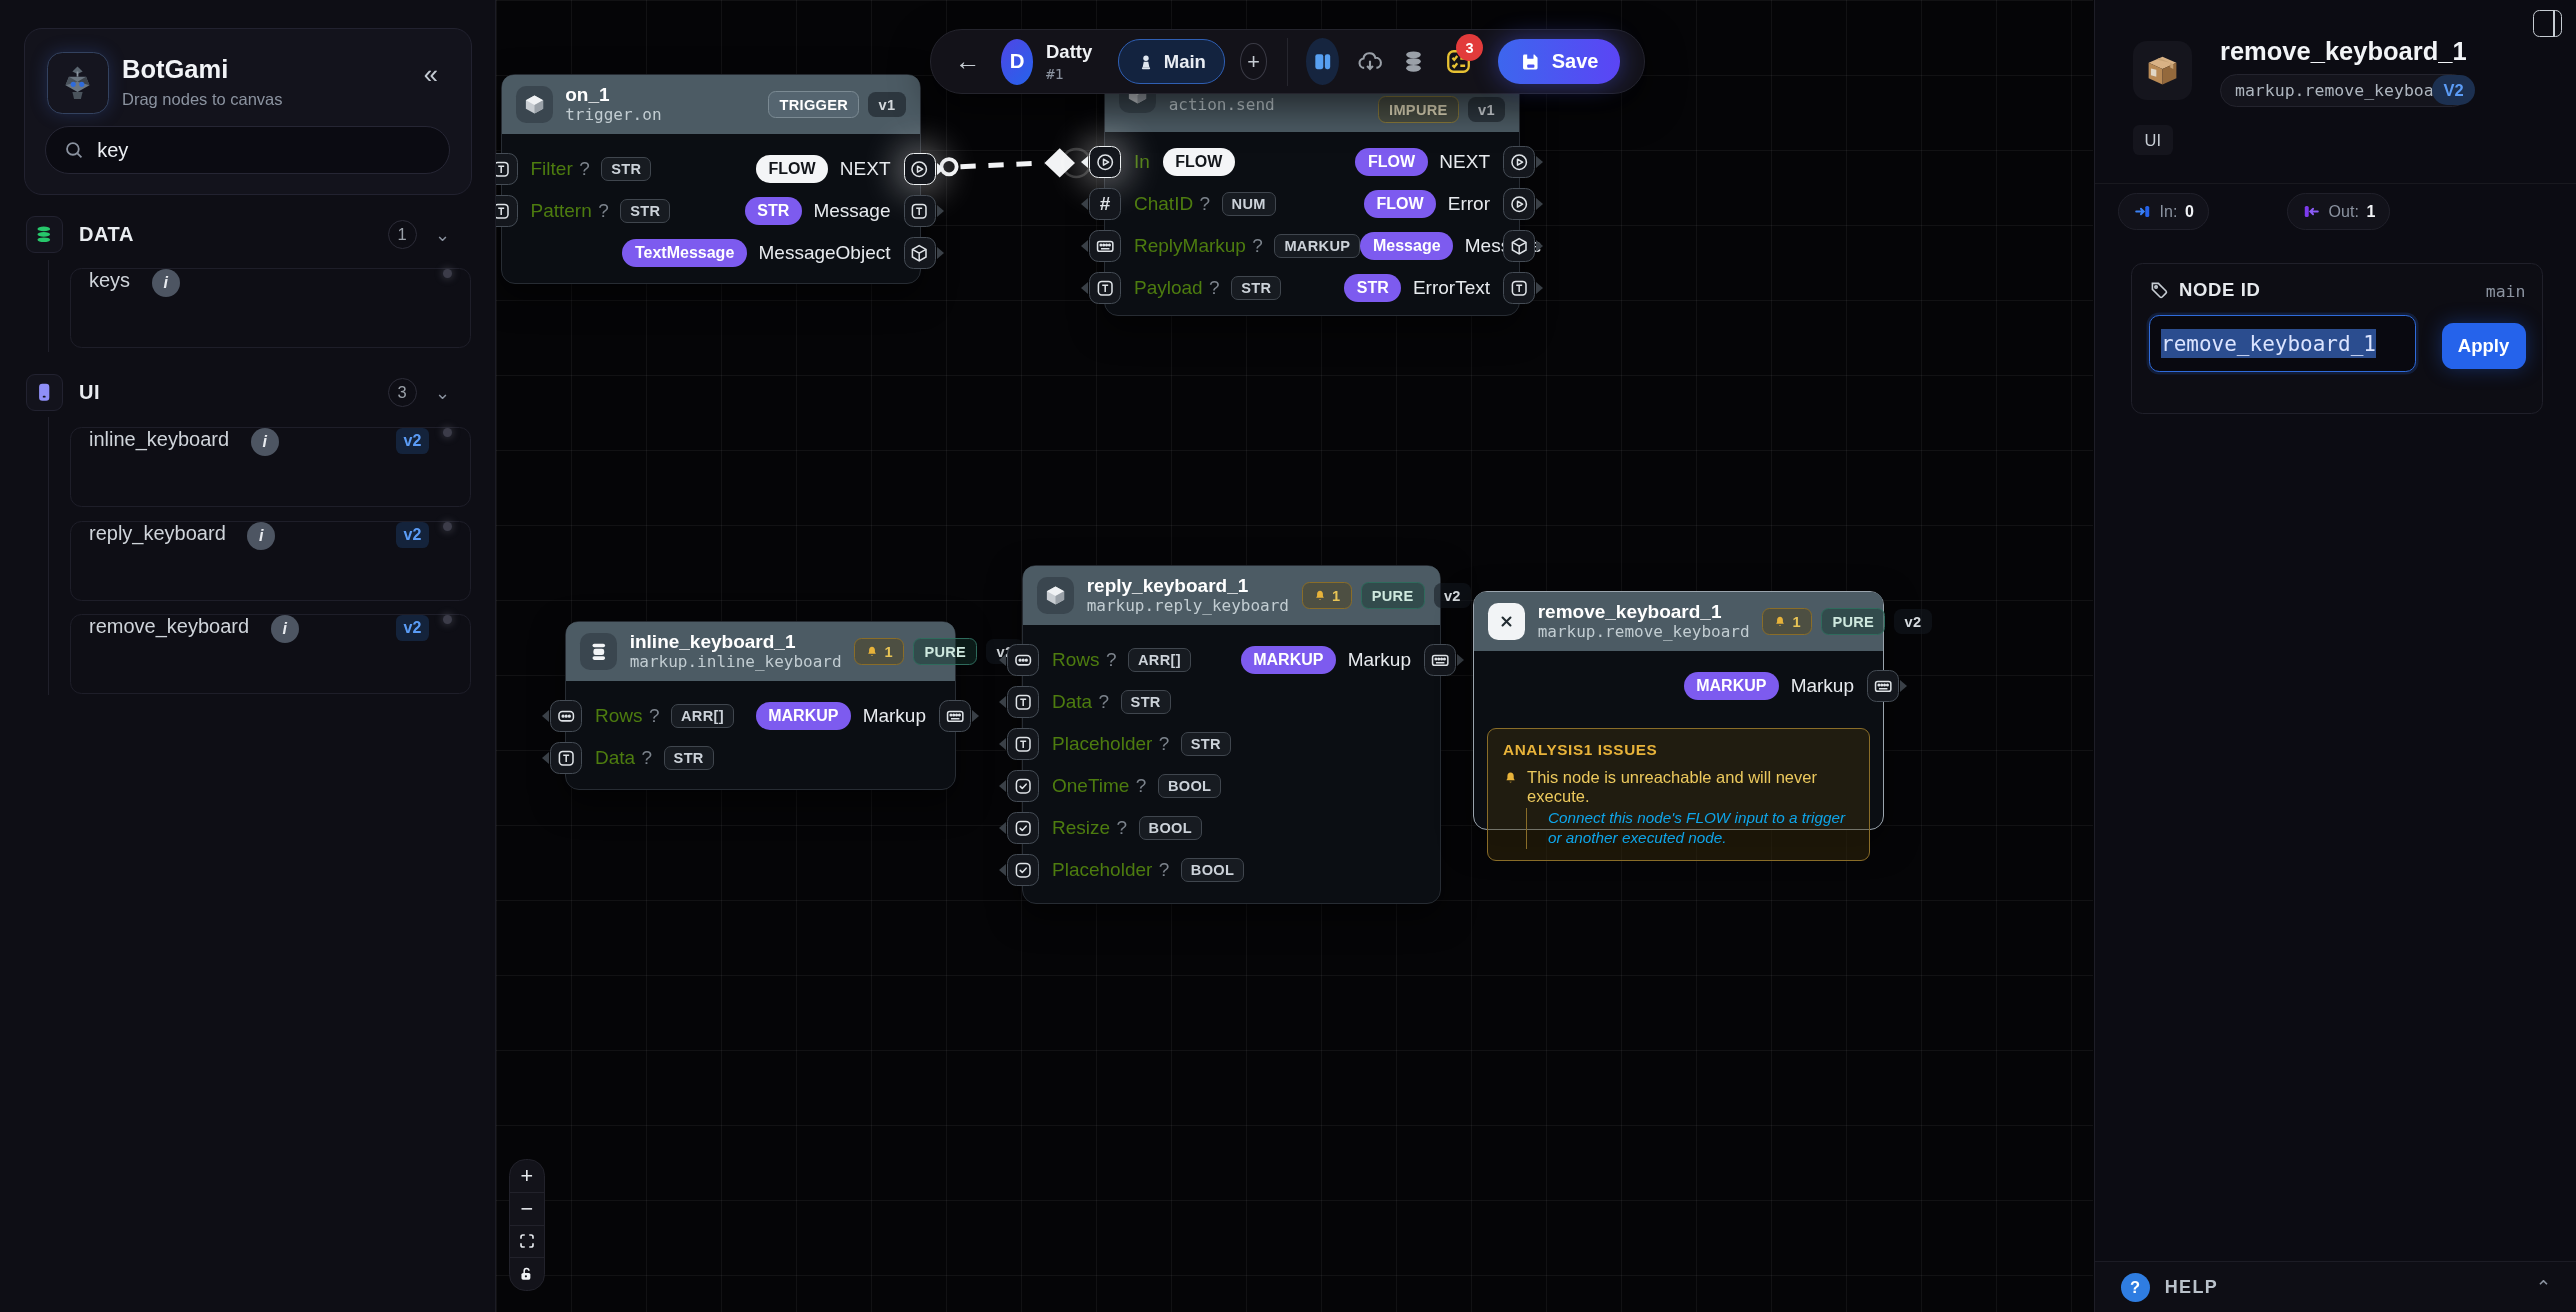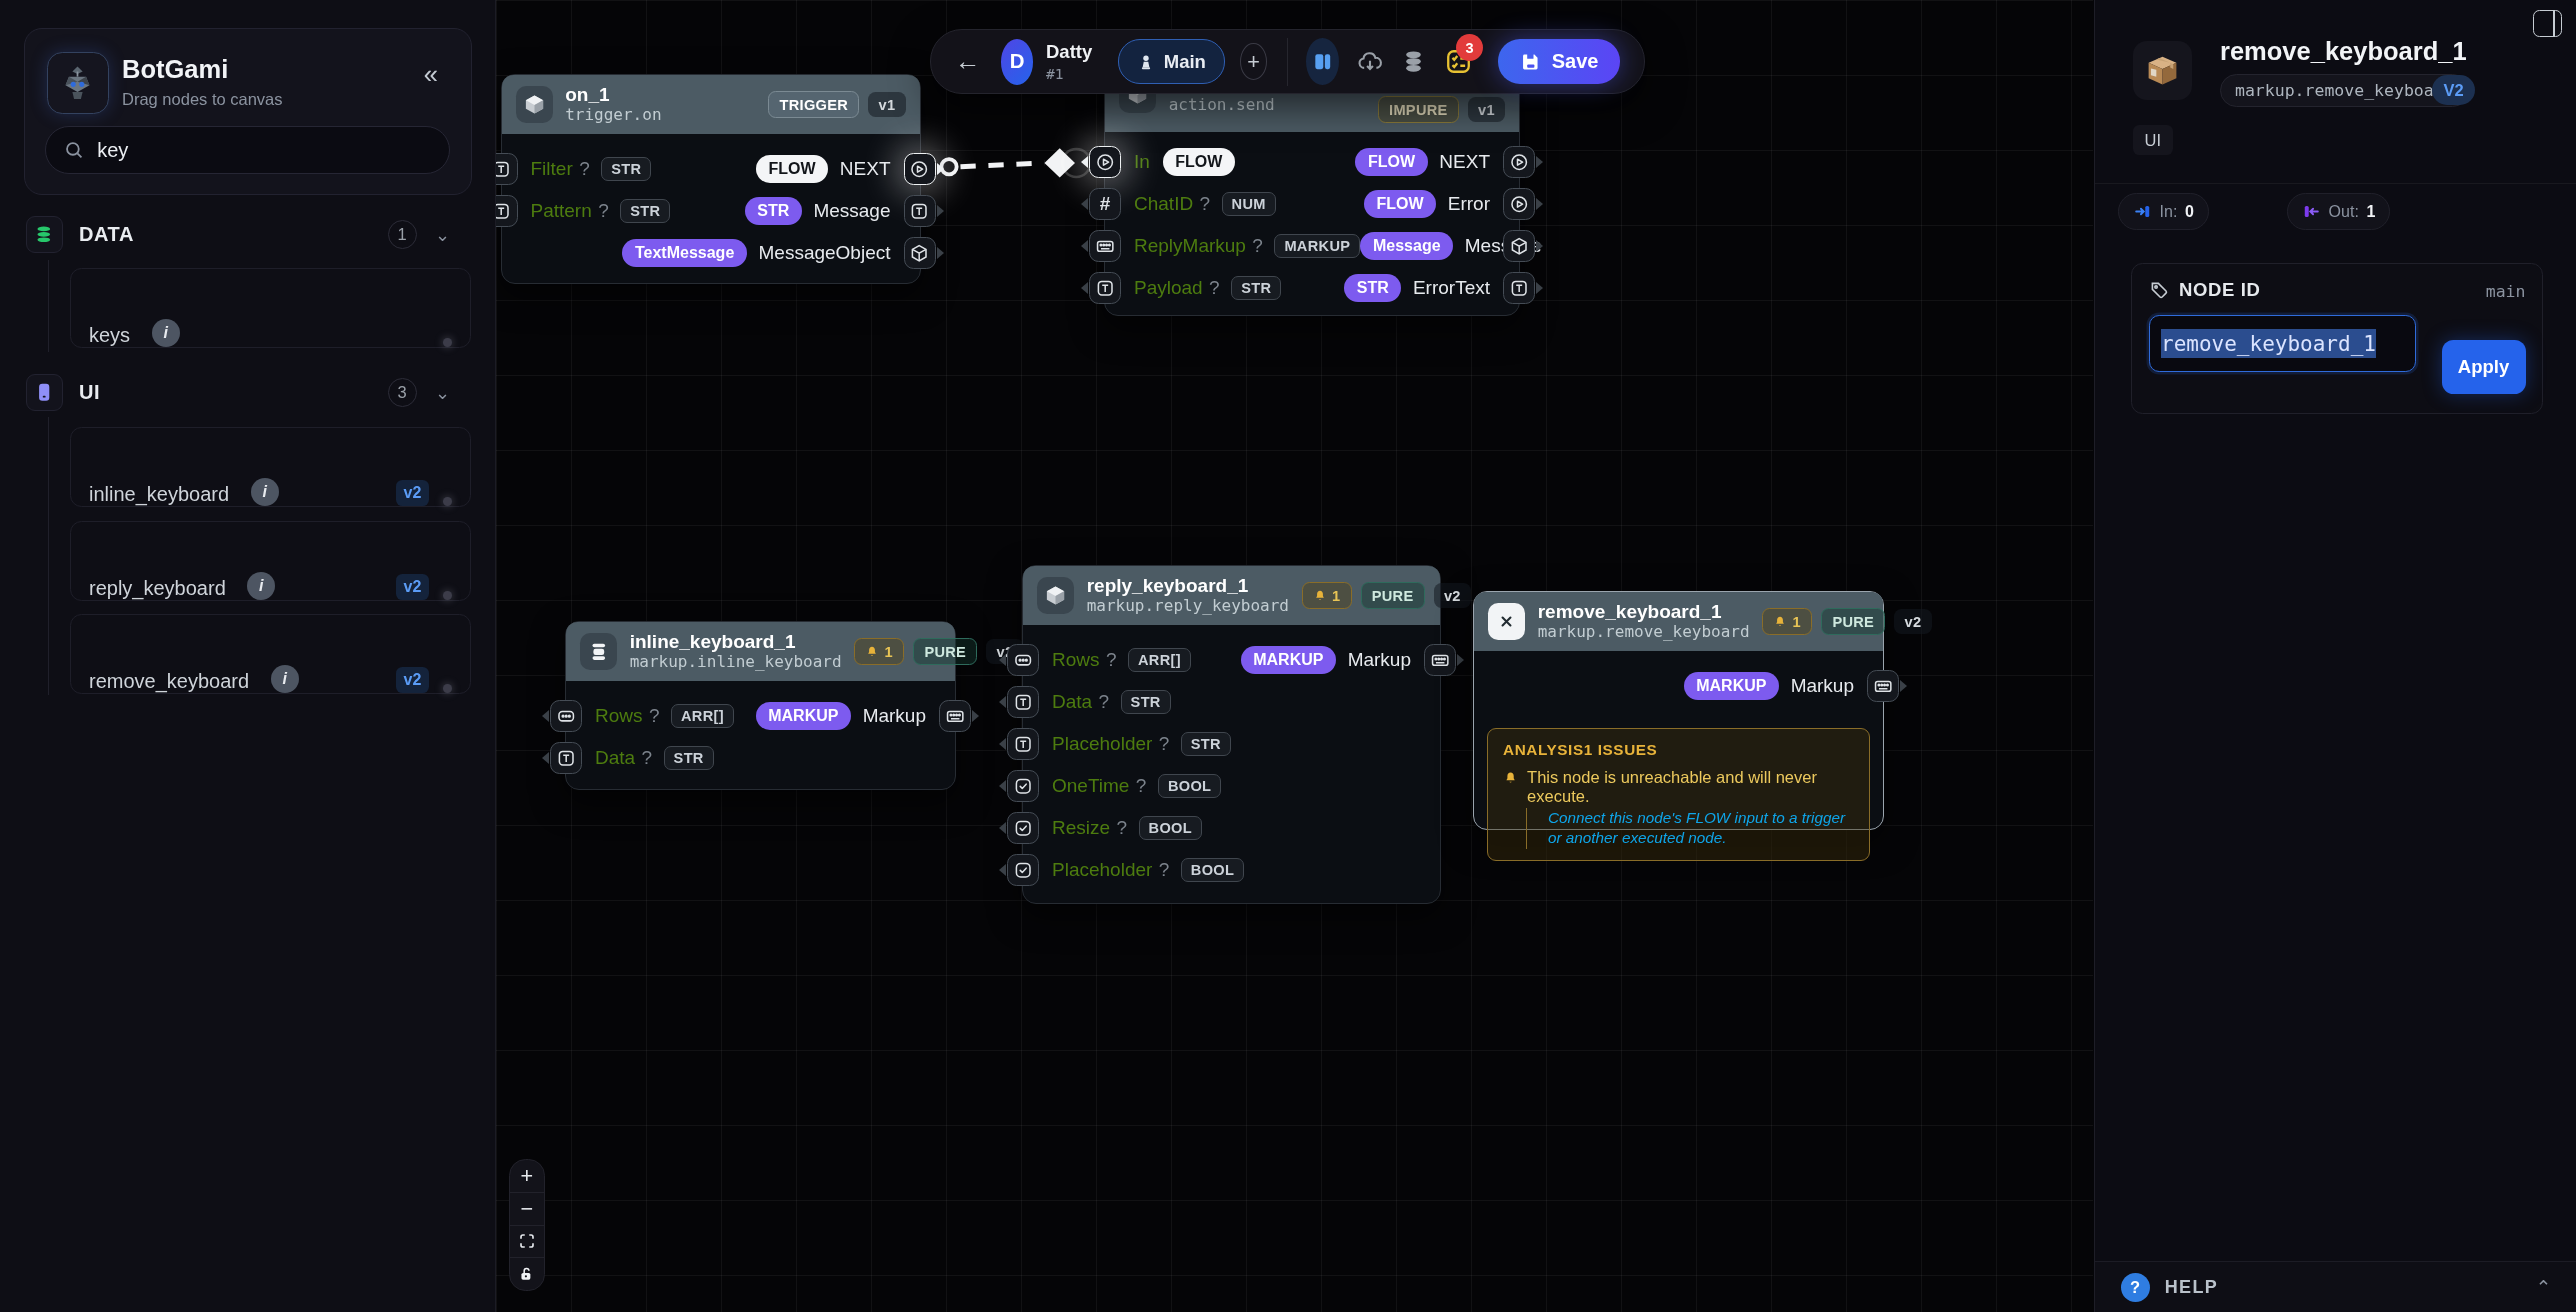"keys" .pal-item { align-items: flex-end -> flex-start }
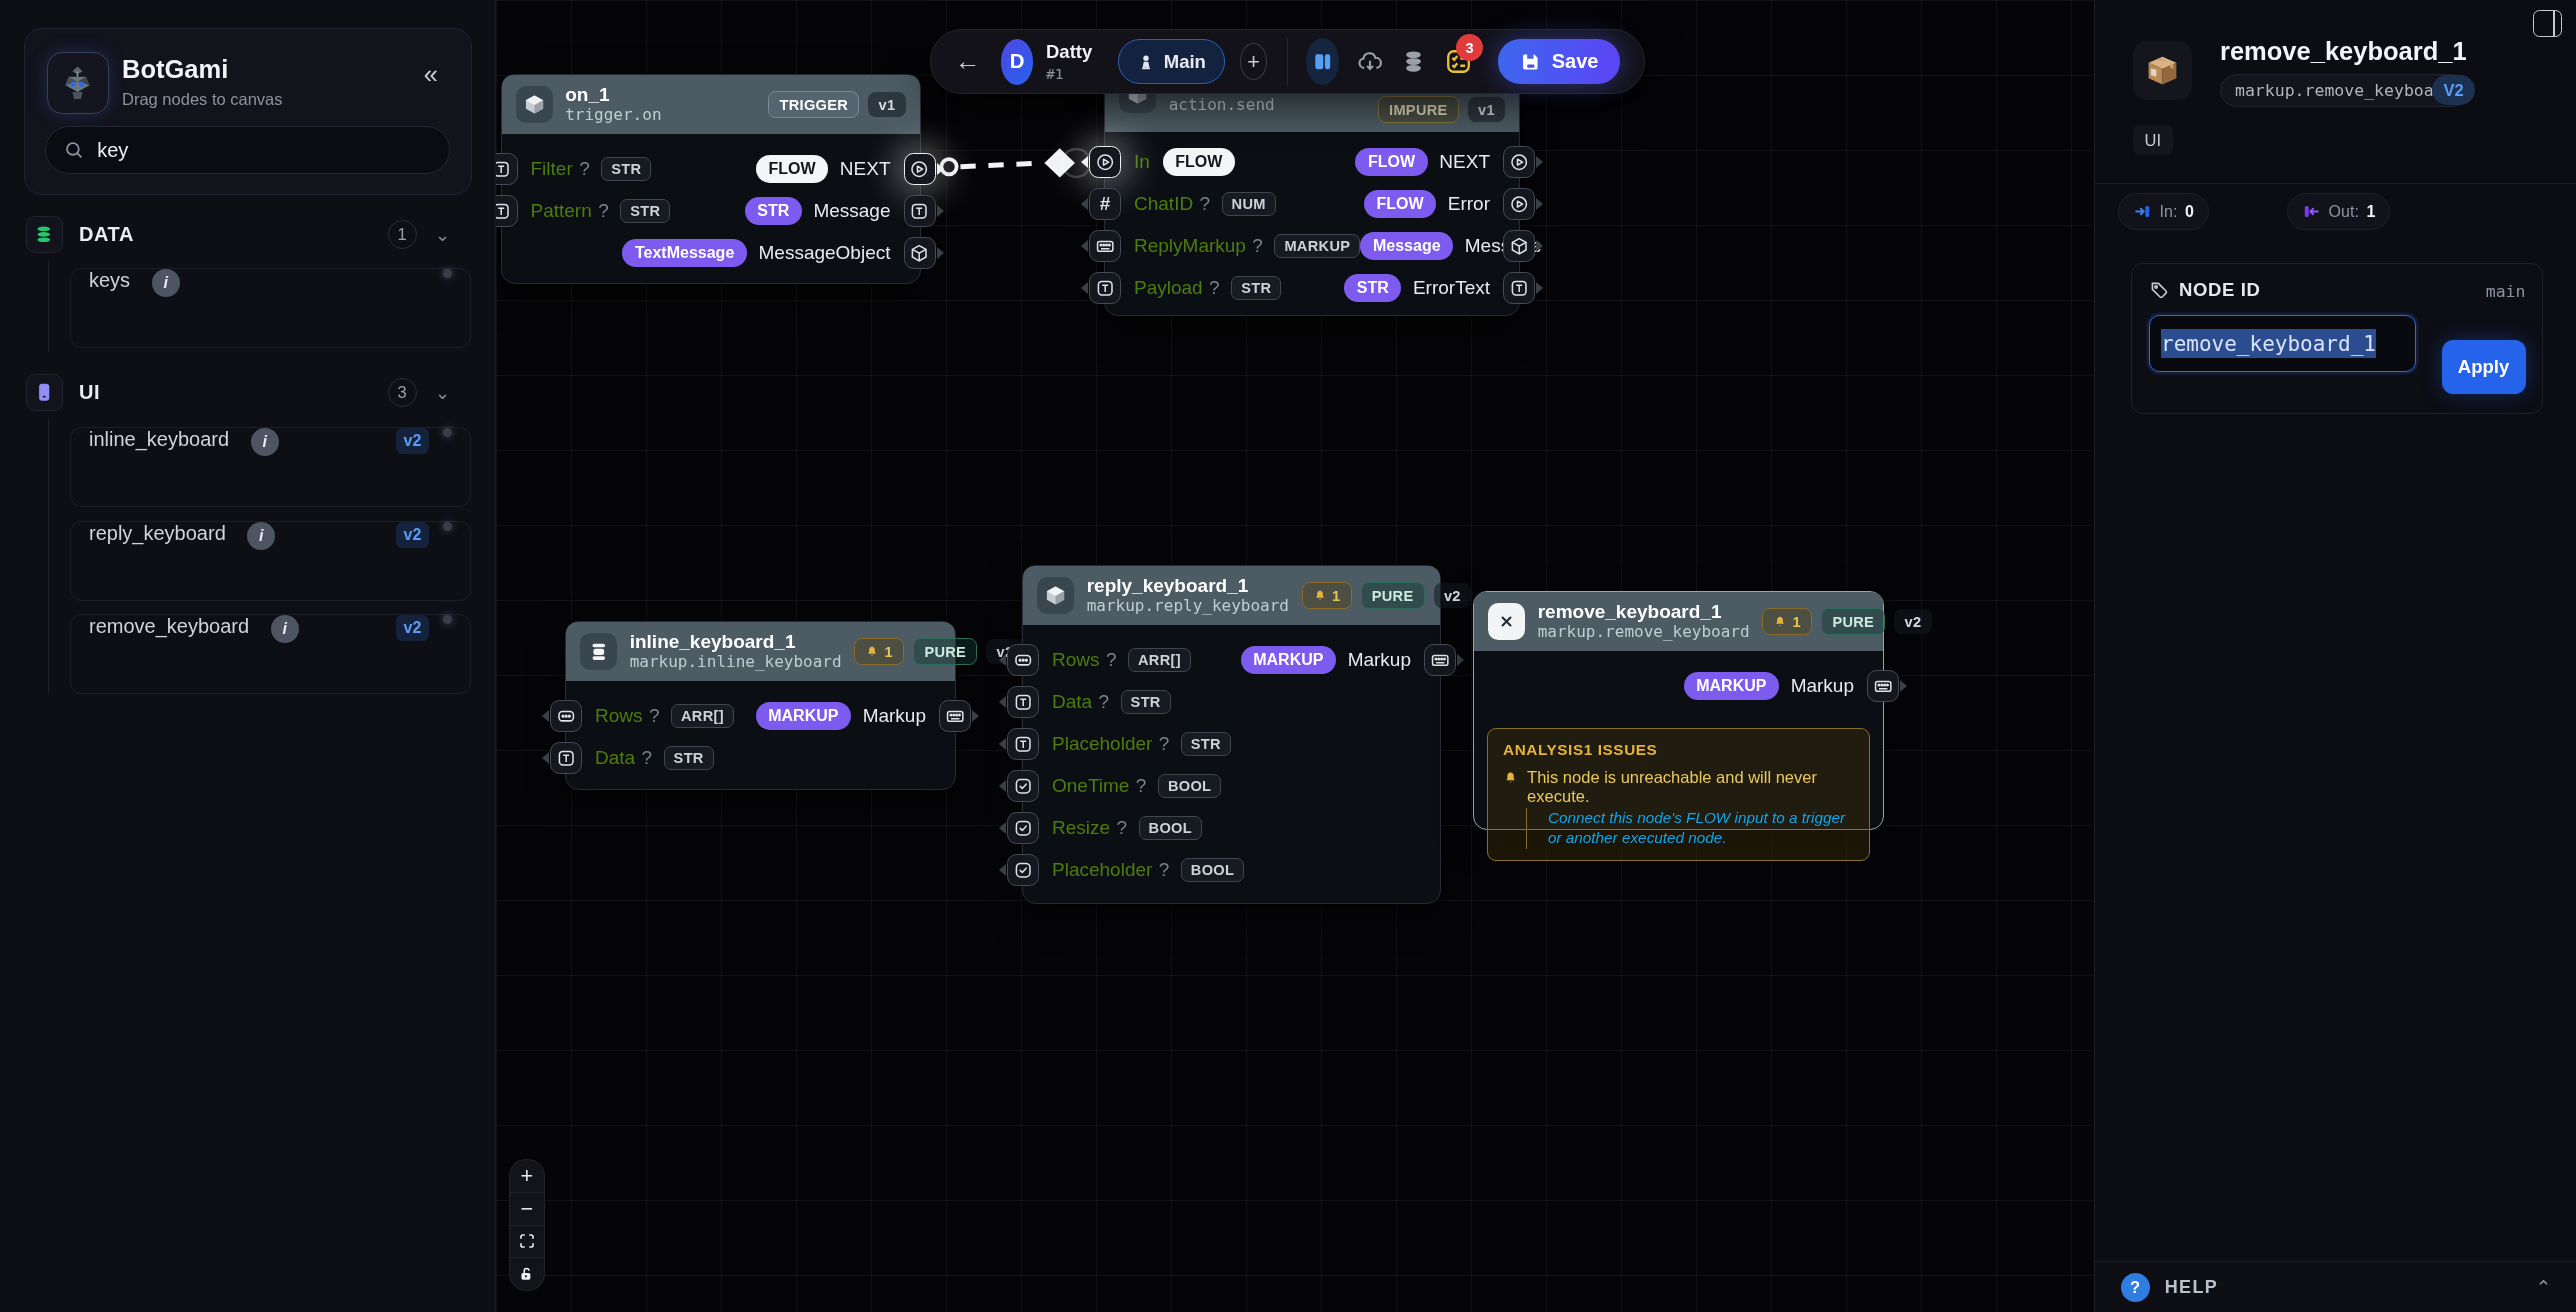"Apply" .nid-apply { height: 54px -> 46px; top: 76px -> 59px }
